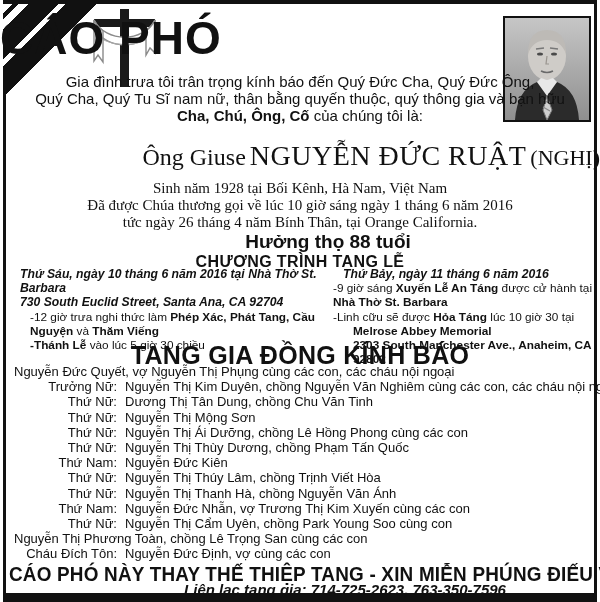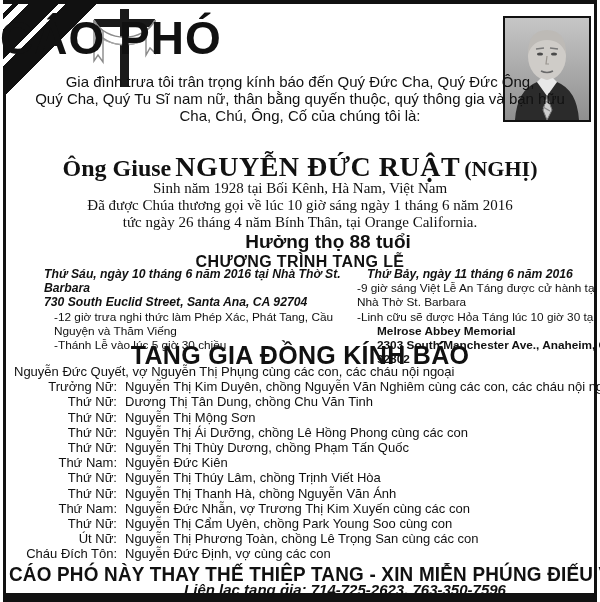"Cha, Chú, Ông, Cố" .sched .b, .seg .sb { font-weight: normal -> bold }
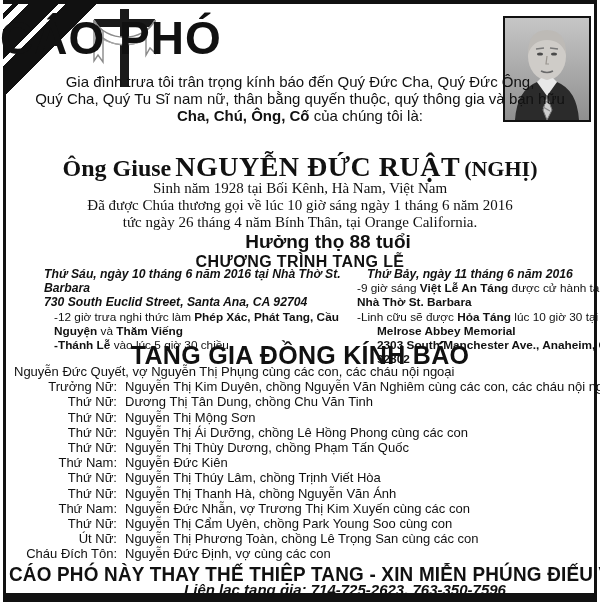"Ông Giuse NGUYỄN ĐỨC RUẬT" .name-line { font-weight: bold -> normal; text-align: center -> right; top: 151px -> 140px }
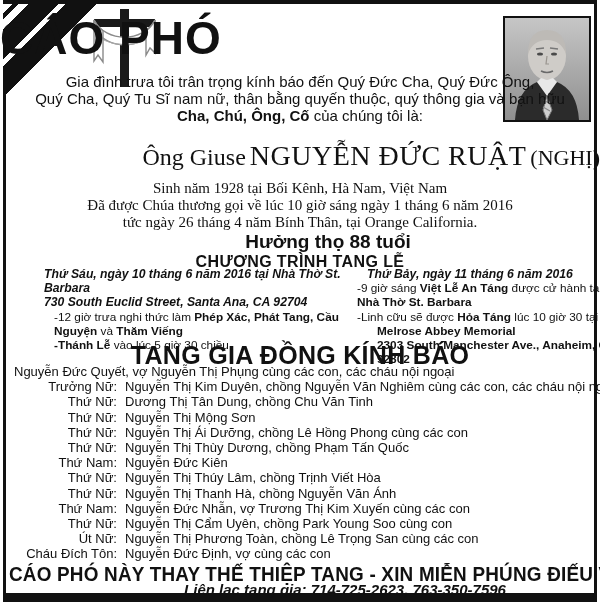"Thứ Sáu, ngày 10 tháng" .sched { margin-left: 24px -> none }
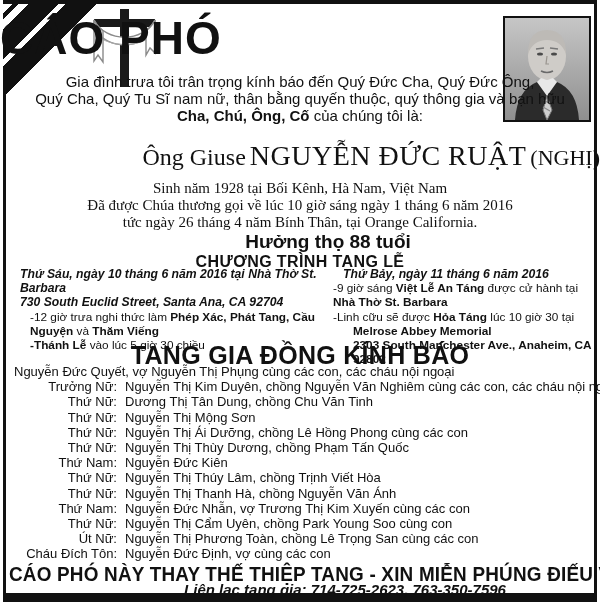"Việt Lễ An Táng" span.sb { text: Việt -> Xuyến }
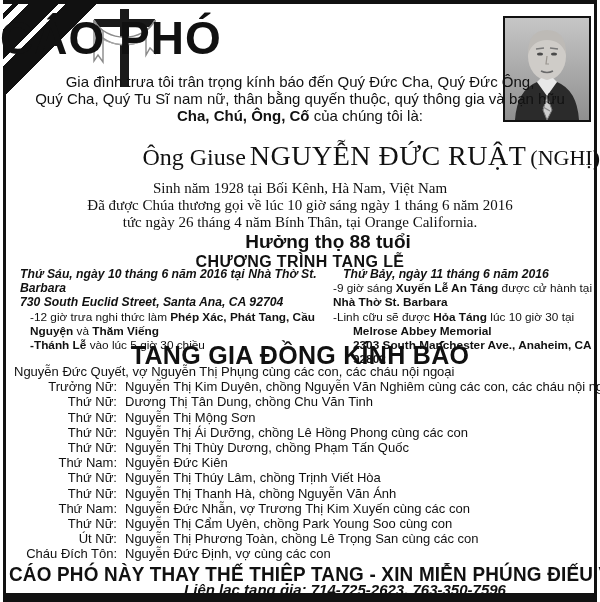"Út Nữ:" span.lbl { html: <span>Út Nữ:</span> -> none }
